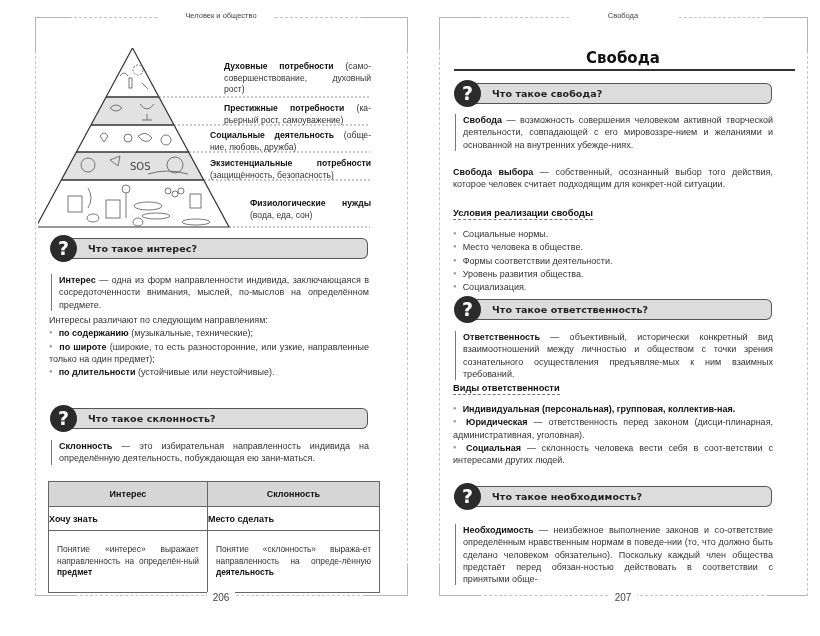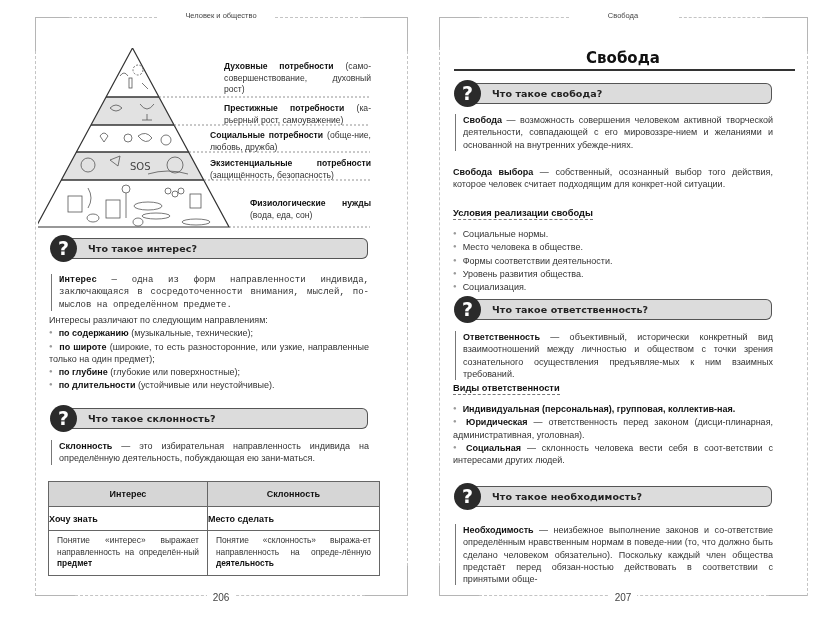"Социальные потребности" b { text: потребности -> деятельность }
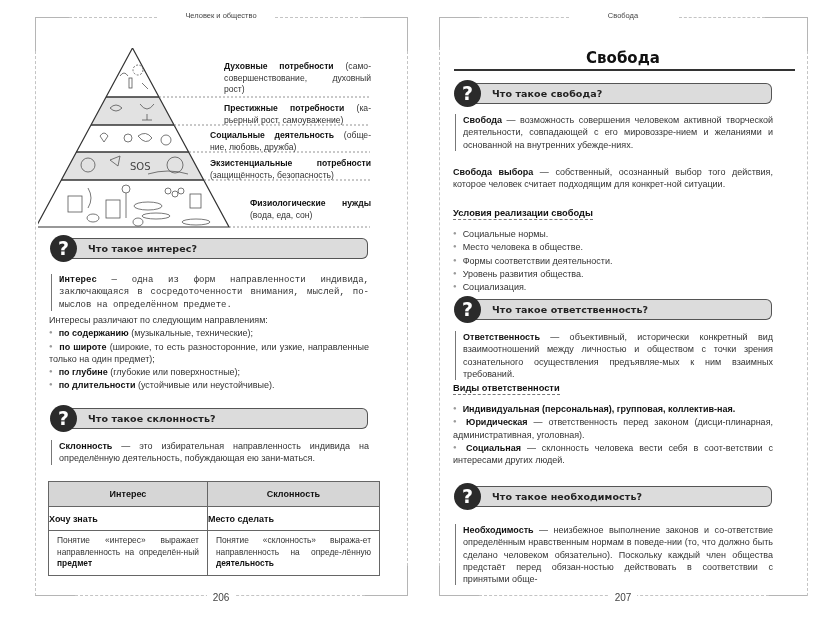"Интерес — одна из форм" div.defblock { font-family: Liberation Mono, monospace -> none }
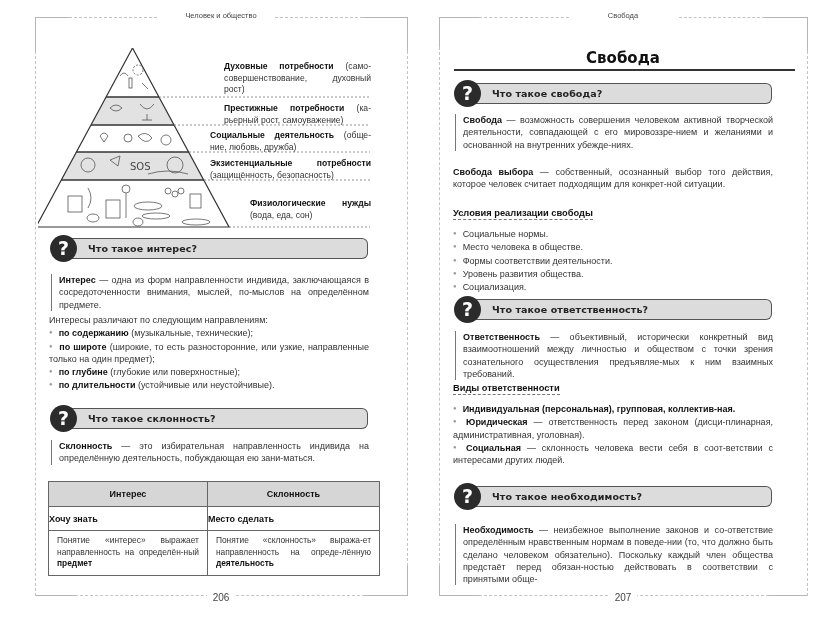"по глубине (глубокие или поверхностные);" div.bullet { html: <div><b>по глубине</b><span> (глубокие или поверхностные);</span></div> -> none }
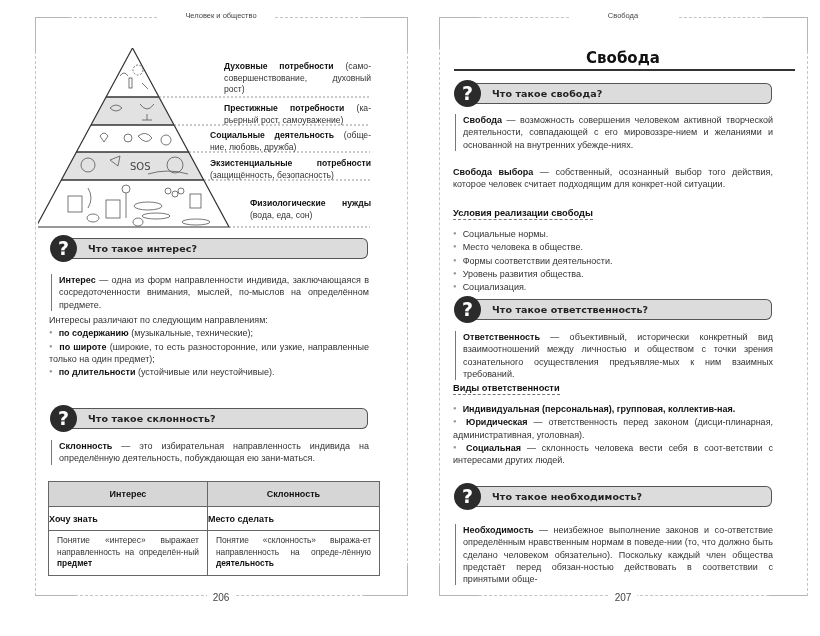"Понятие «интерес» выражает" table.cmp .row3 td { padding: 4px 8px -> 13px 8px }
